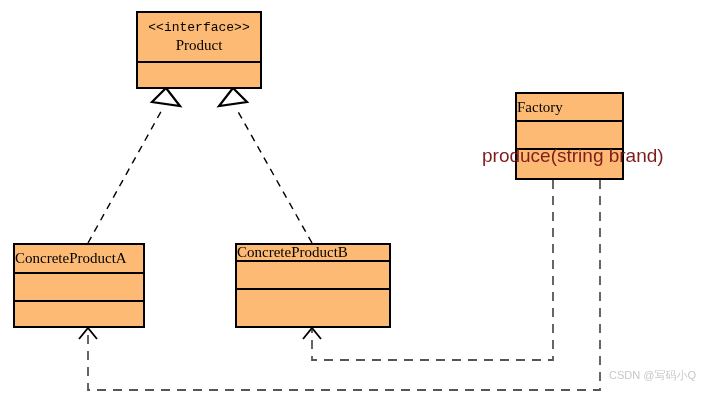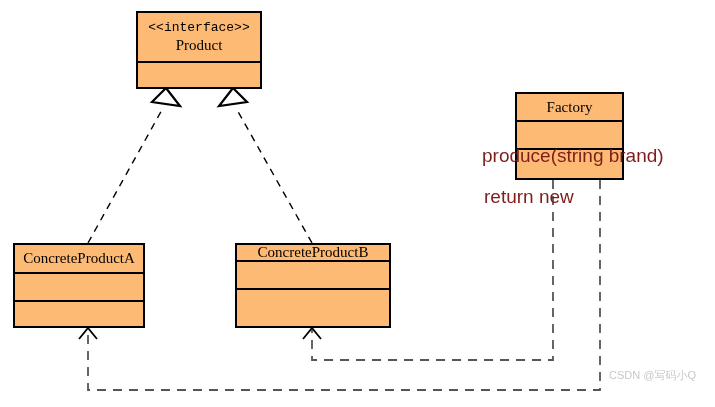"Factory" .uml-row { justify-content: center -> flex-start }
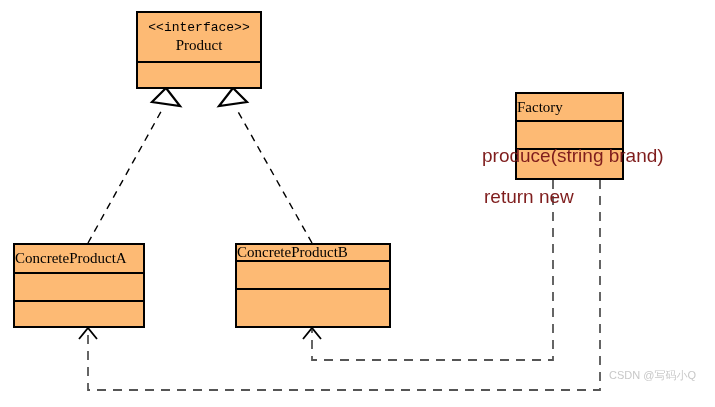"return new" div.blue-note { html: <div>return new</div> -> none }
